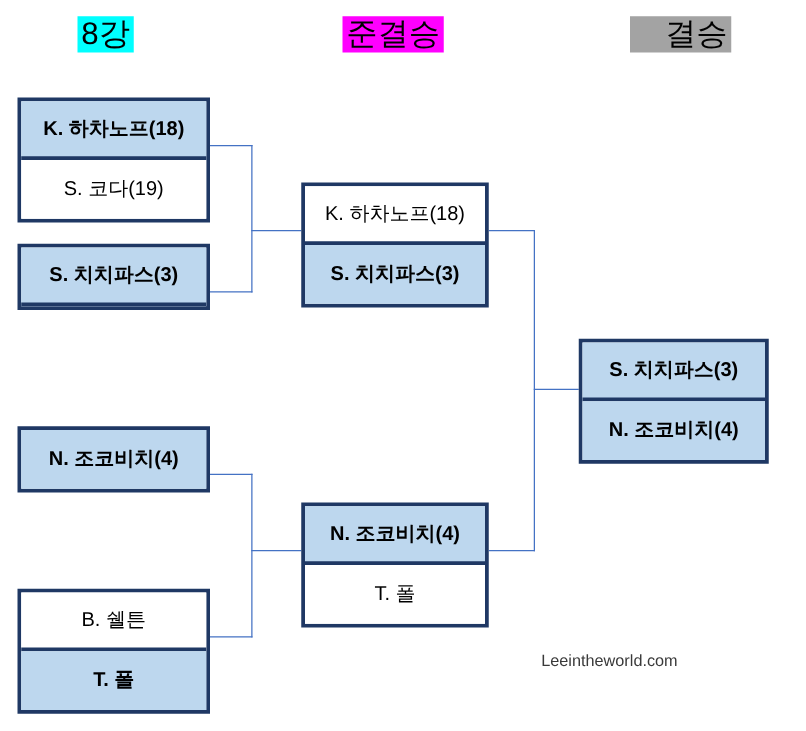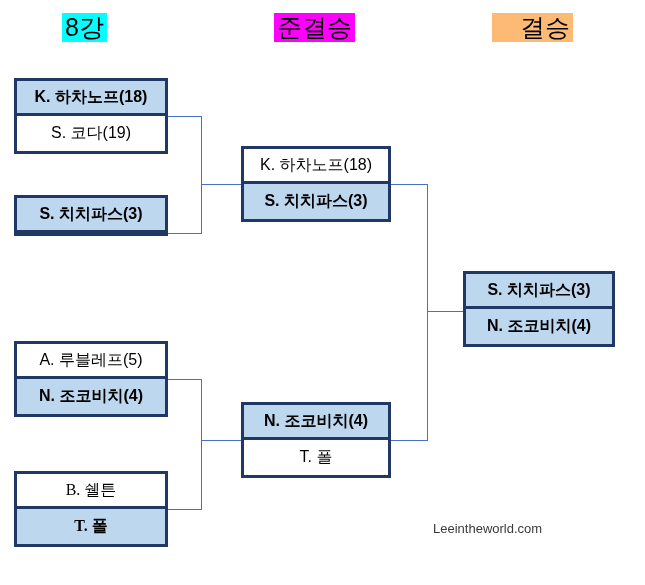"결승" #hdr-fin { background: #fdba74 -> #a3a3a3; left: 492px -> 504px }
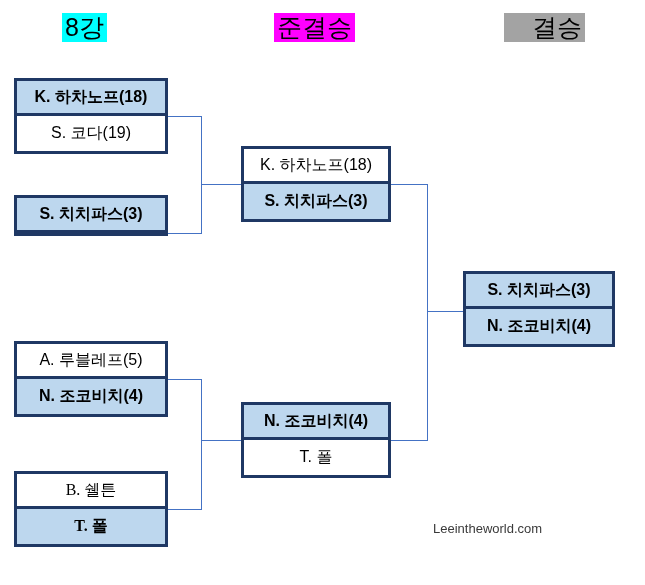"K. 하차노프(18)" .slot { height: 35px -> 47px }
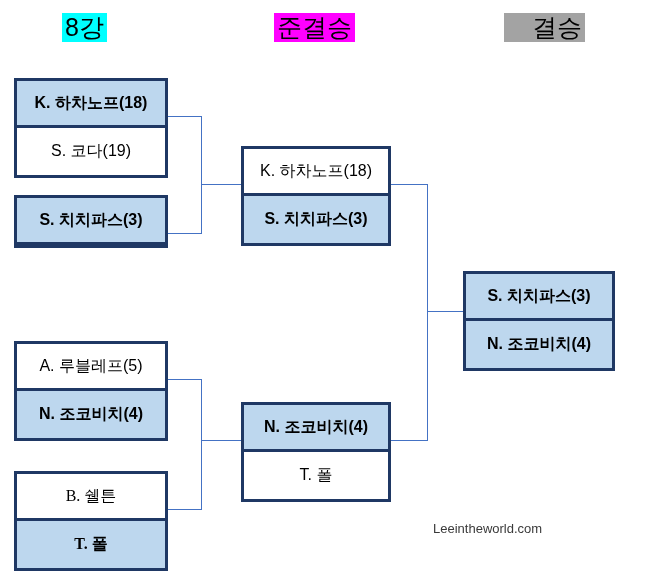"A. 루블레프(5)" div.slot { html: <div>A. 루블레프(5)</div> -> none }
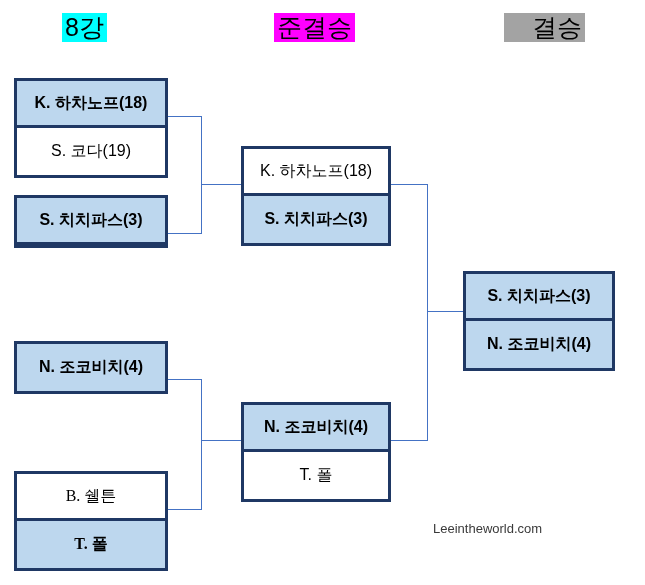"B. 쉘튼" #qf4 { font-family: Liberation Serif, serif -> none }
